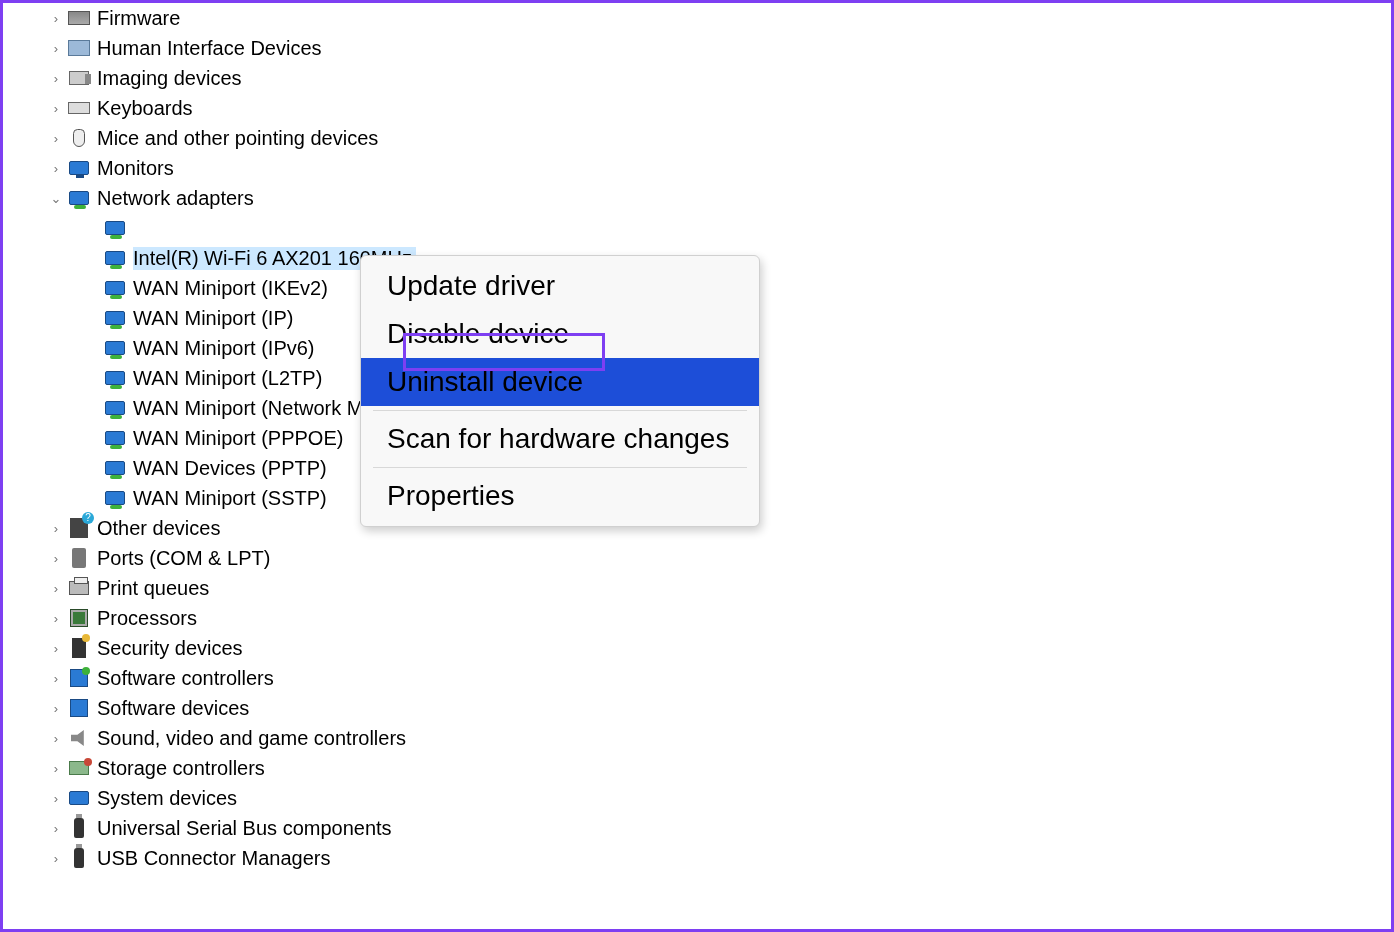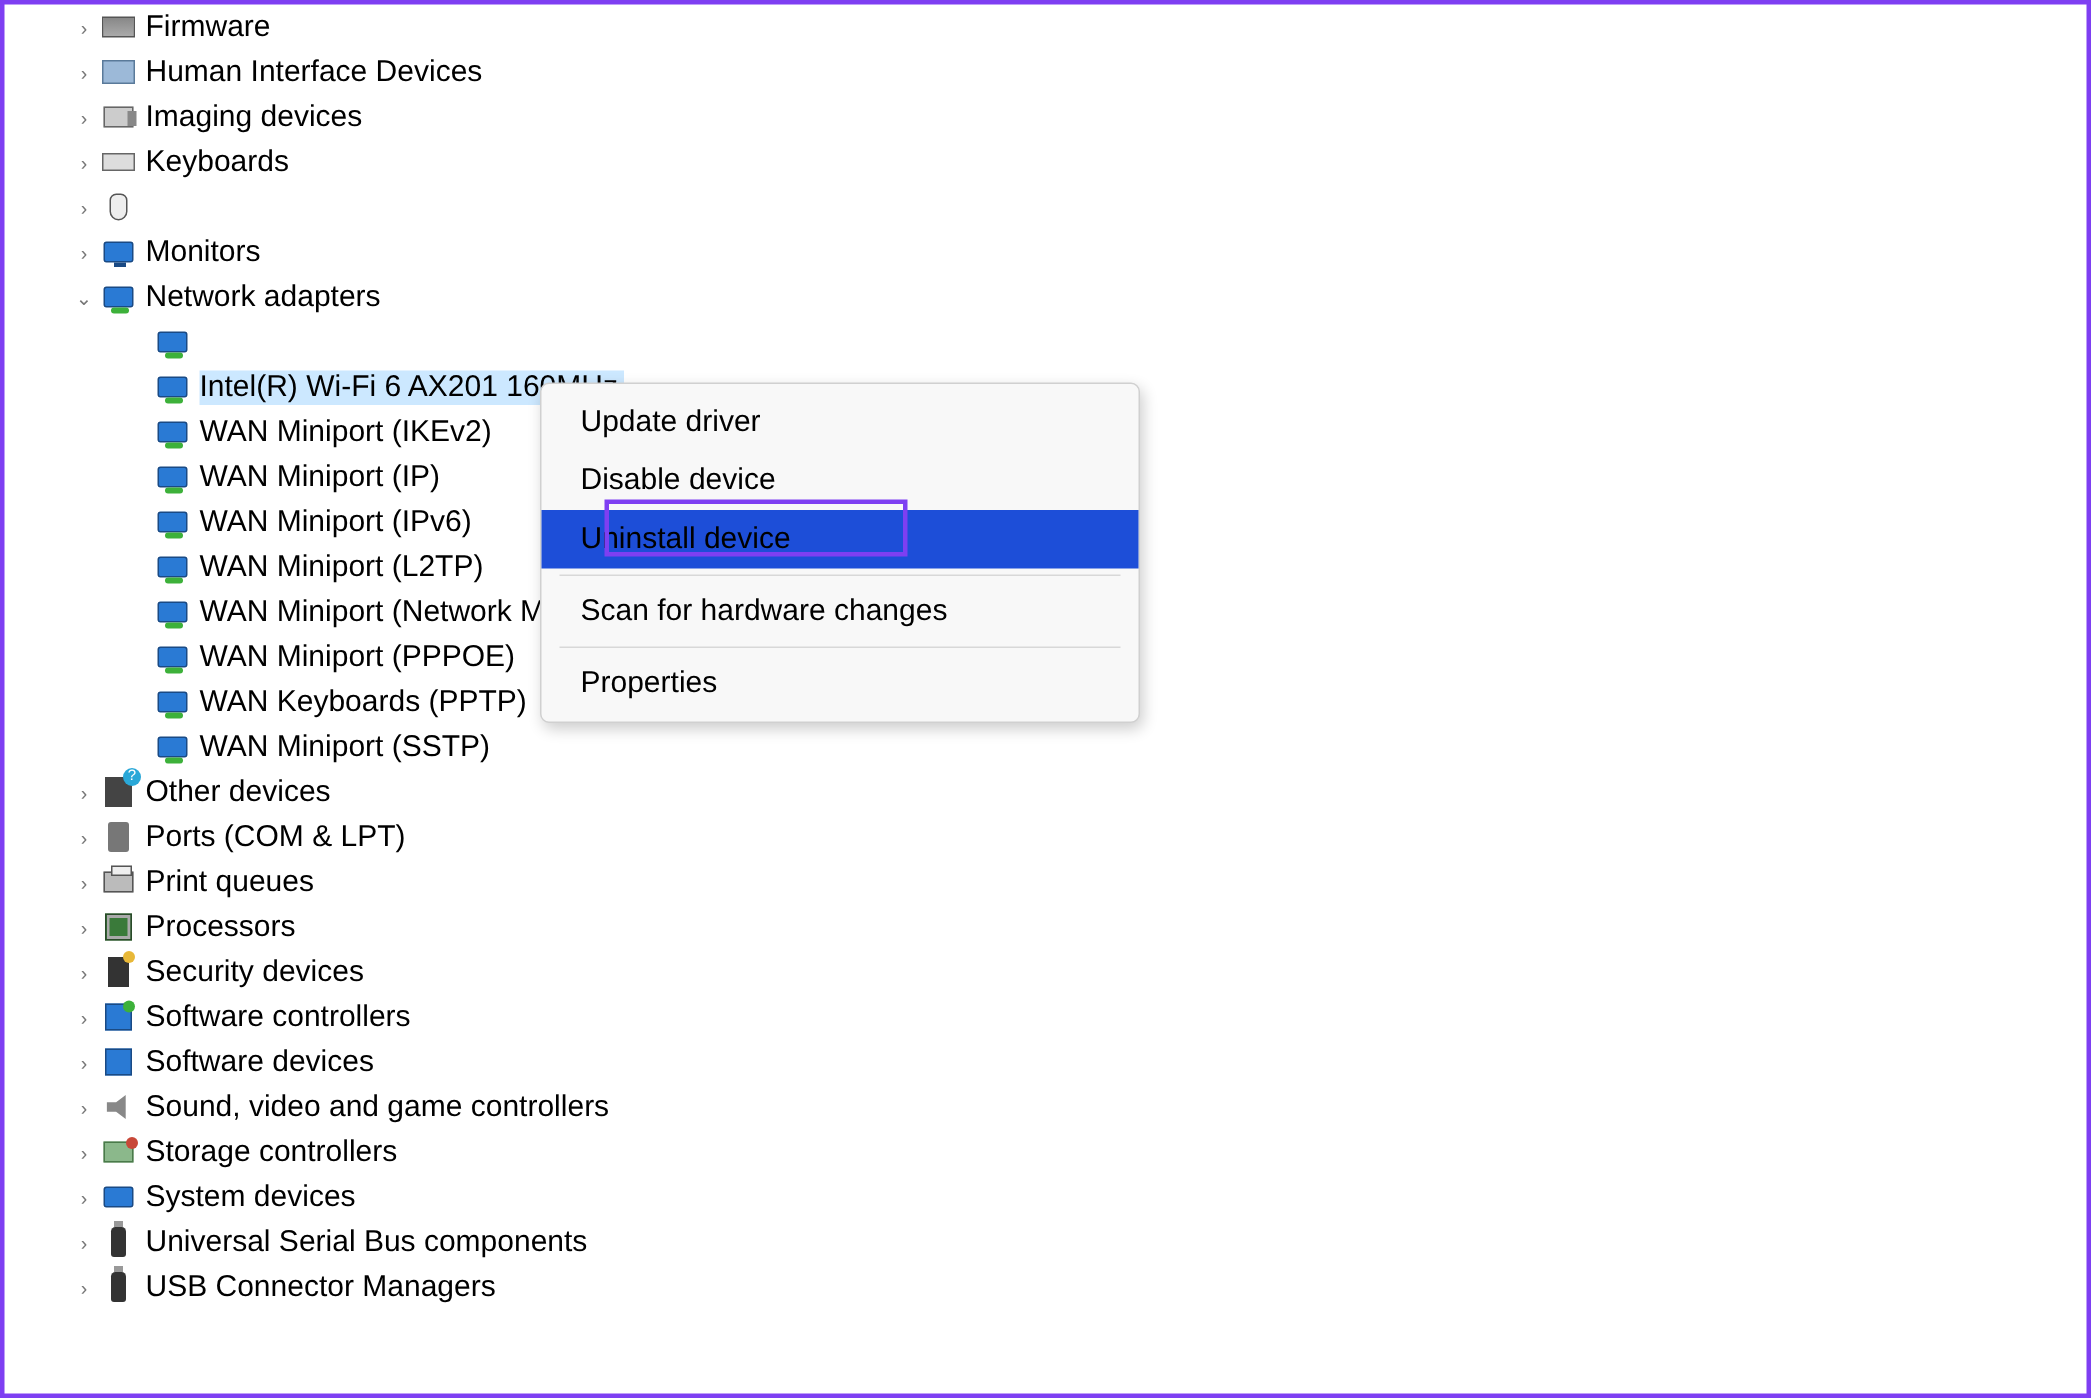"Mice and other pointing devices" span.label { html: none -> <span>Mice and other pointing devices</span> }
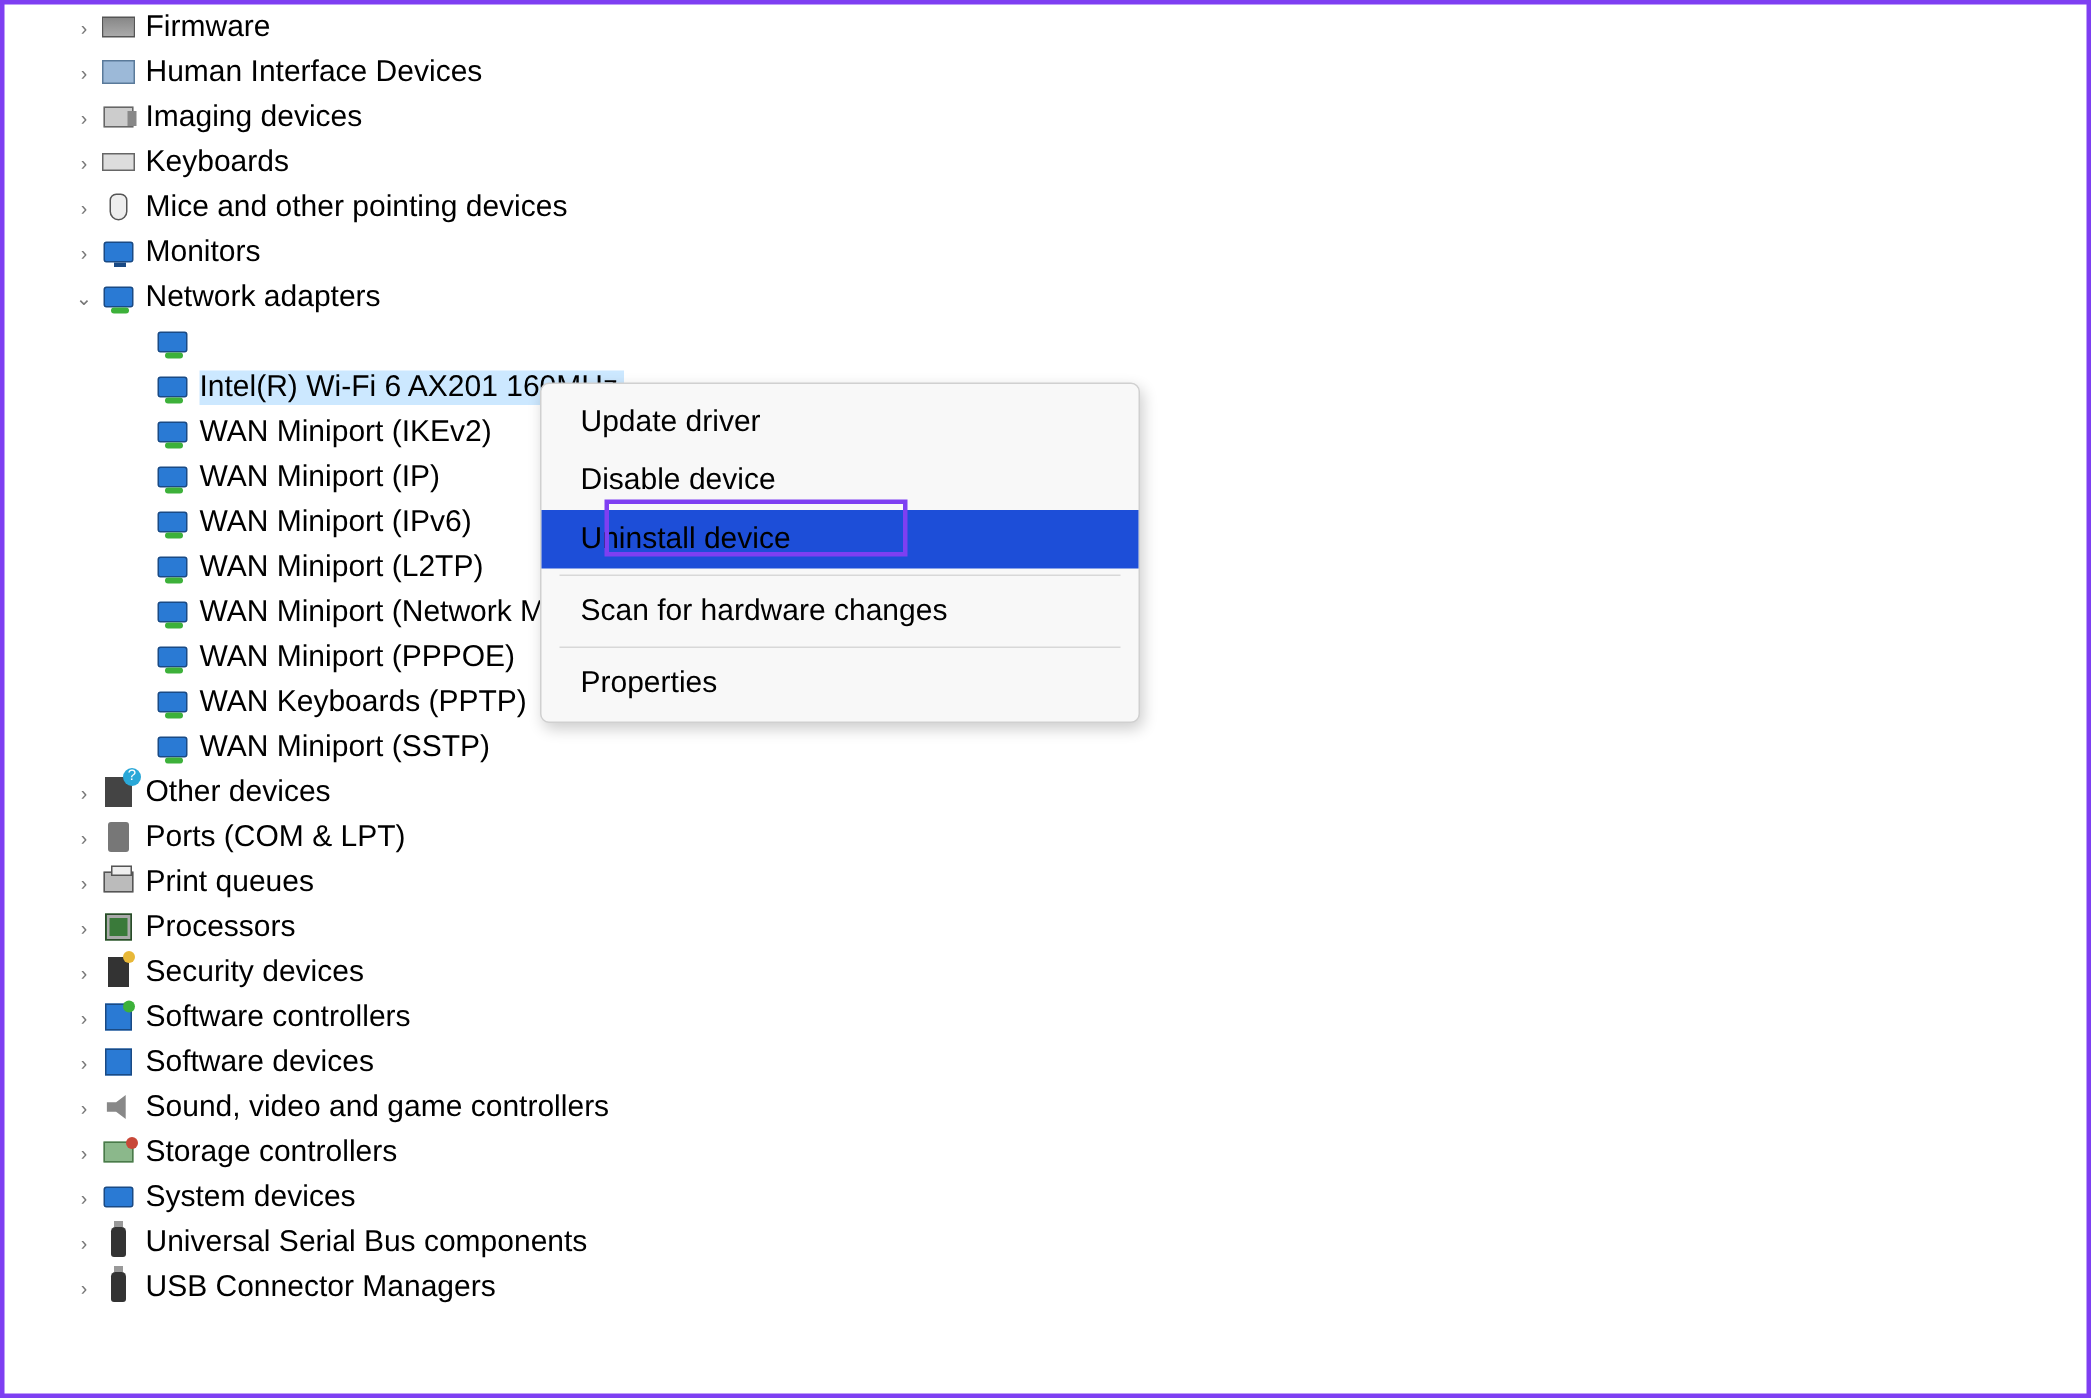"Update driver" .ctxmenu { font-size: 20px -> 28px }
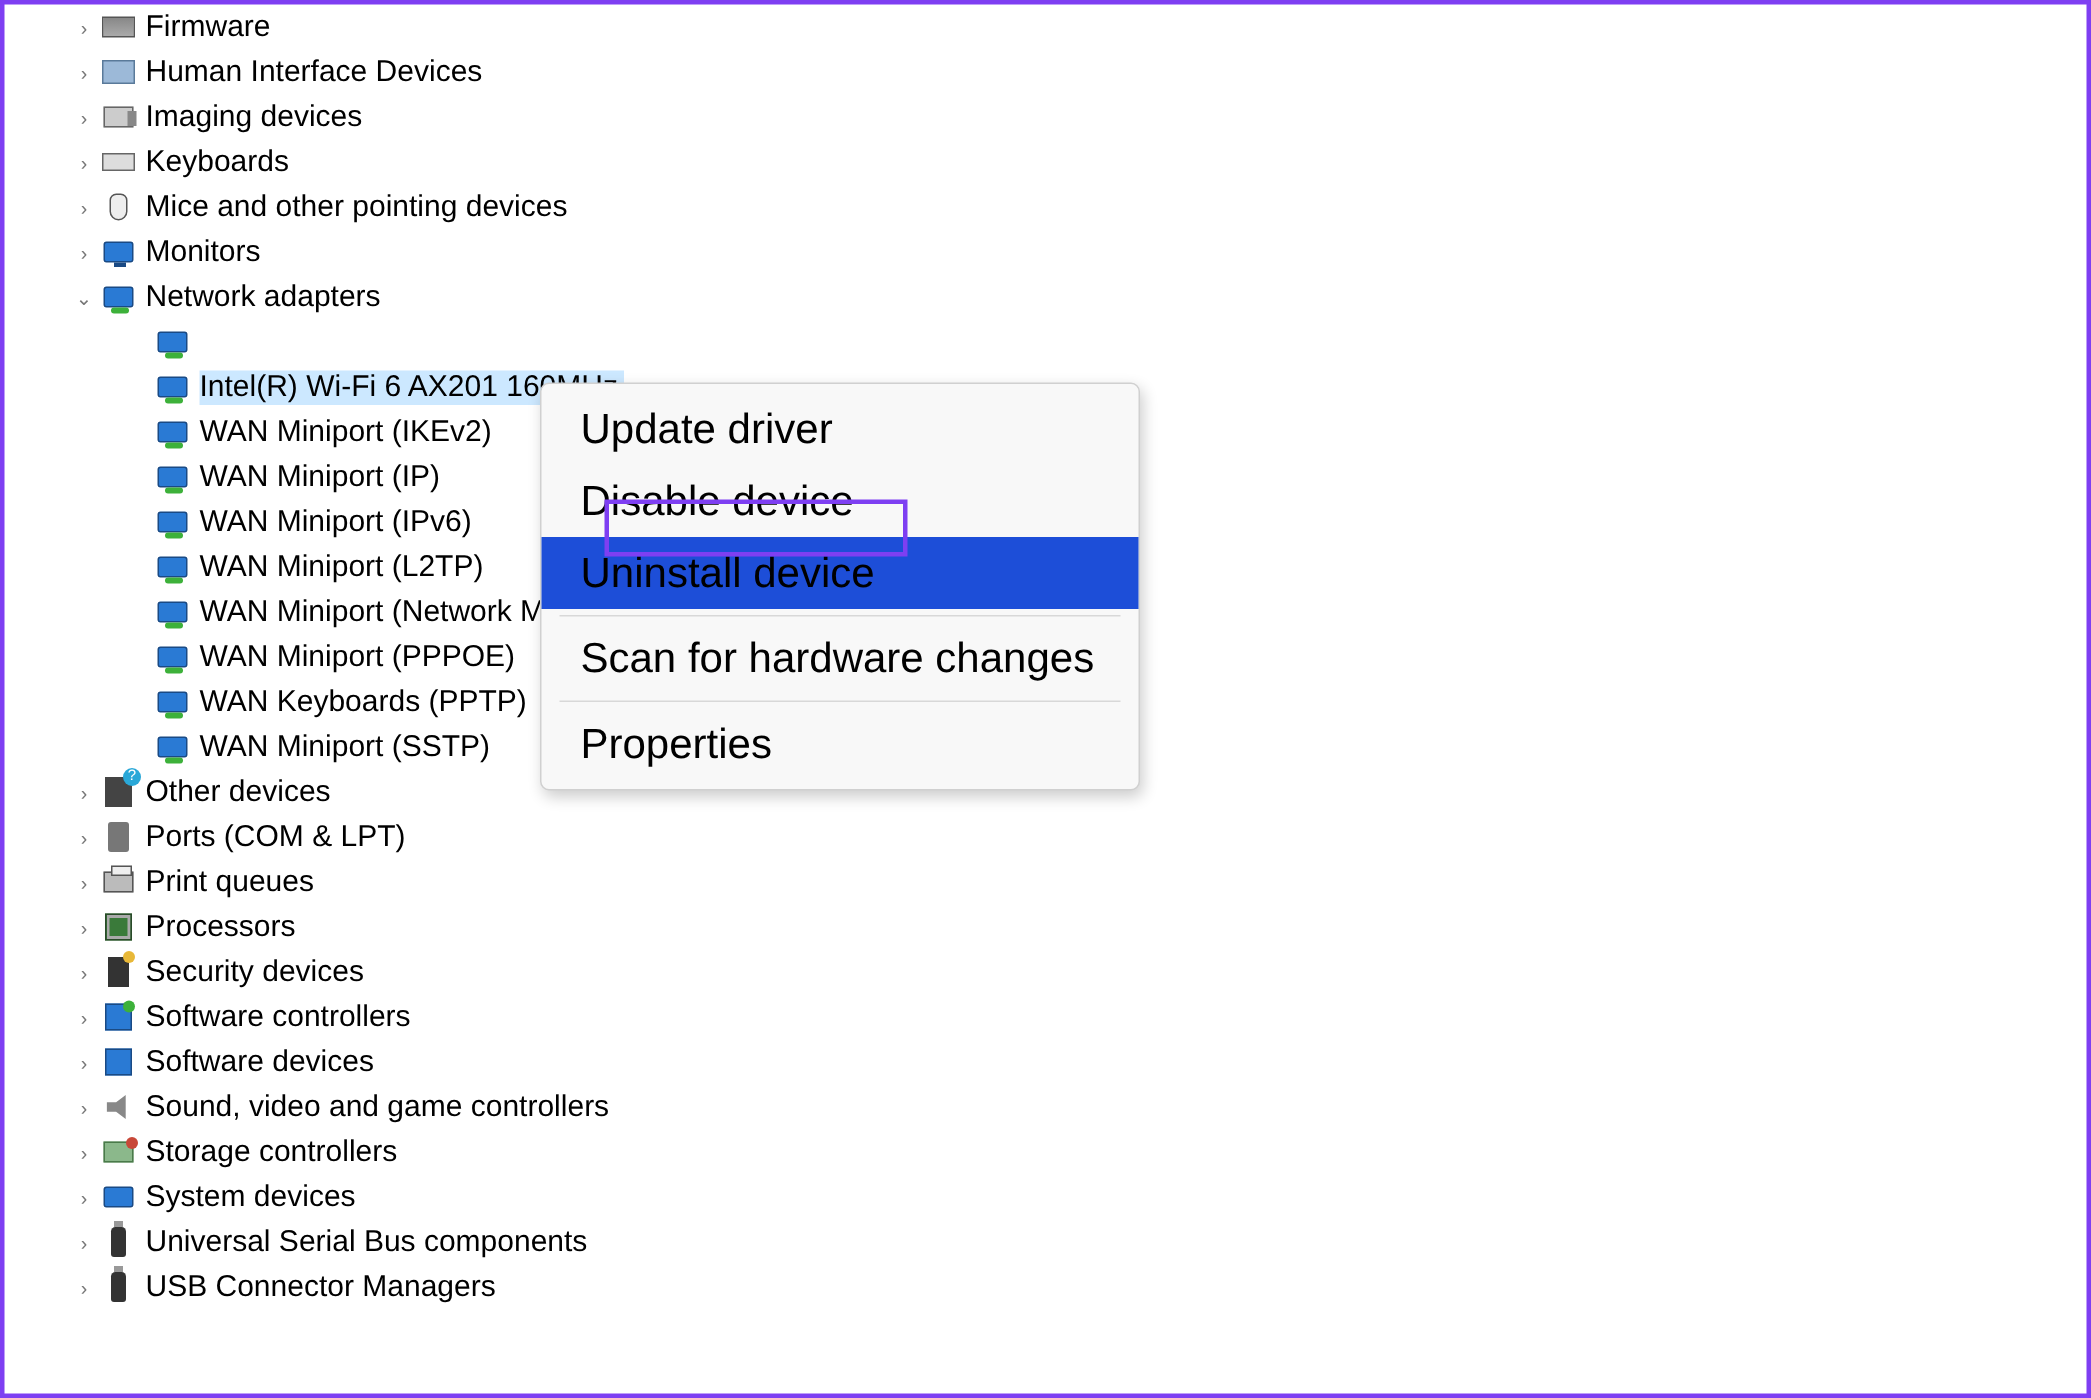"WAN Keyboards (PPTP)" span.label { text: Keyboards -> Devices }
